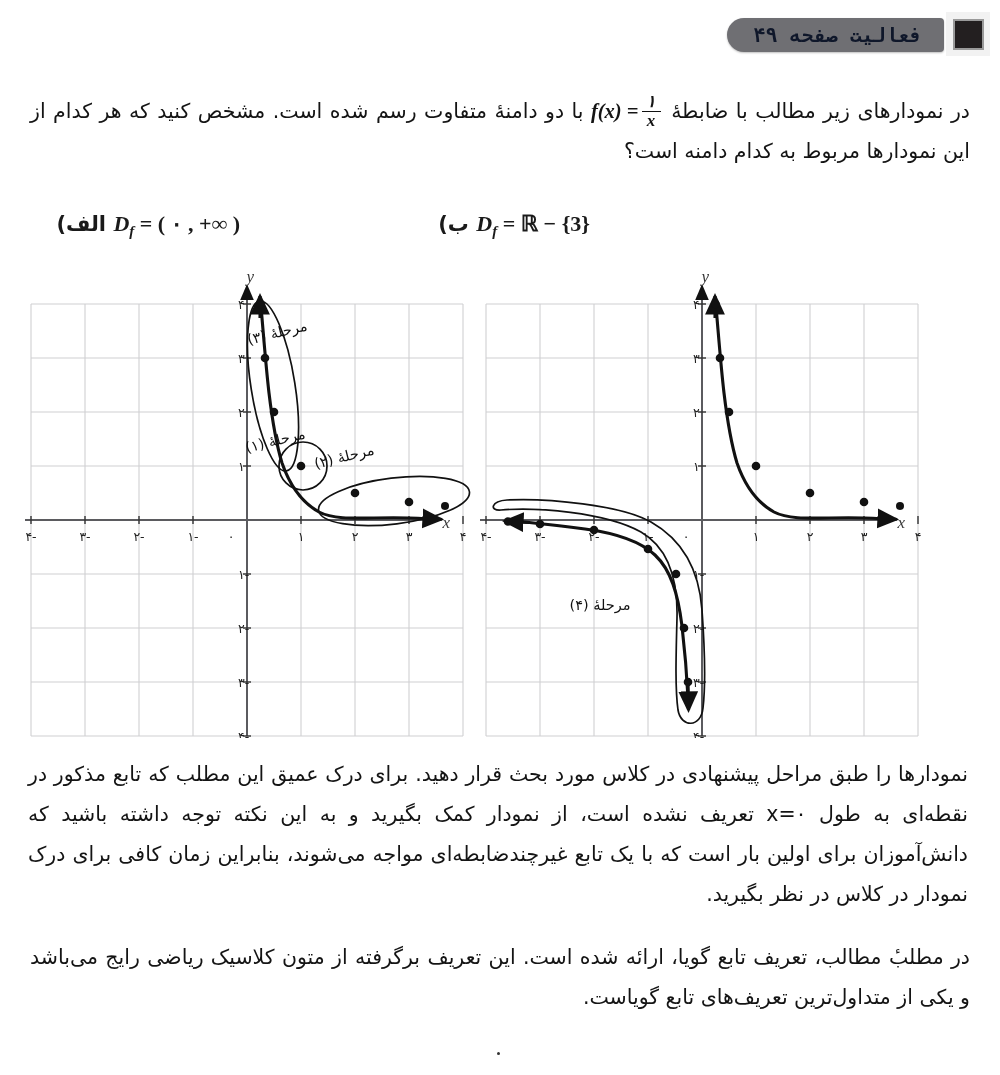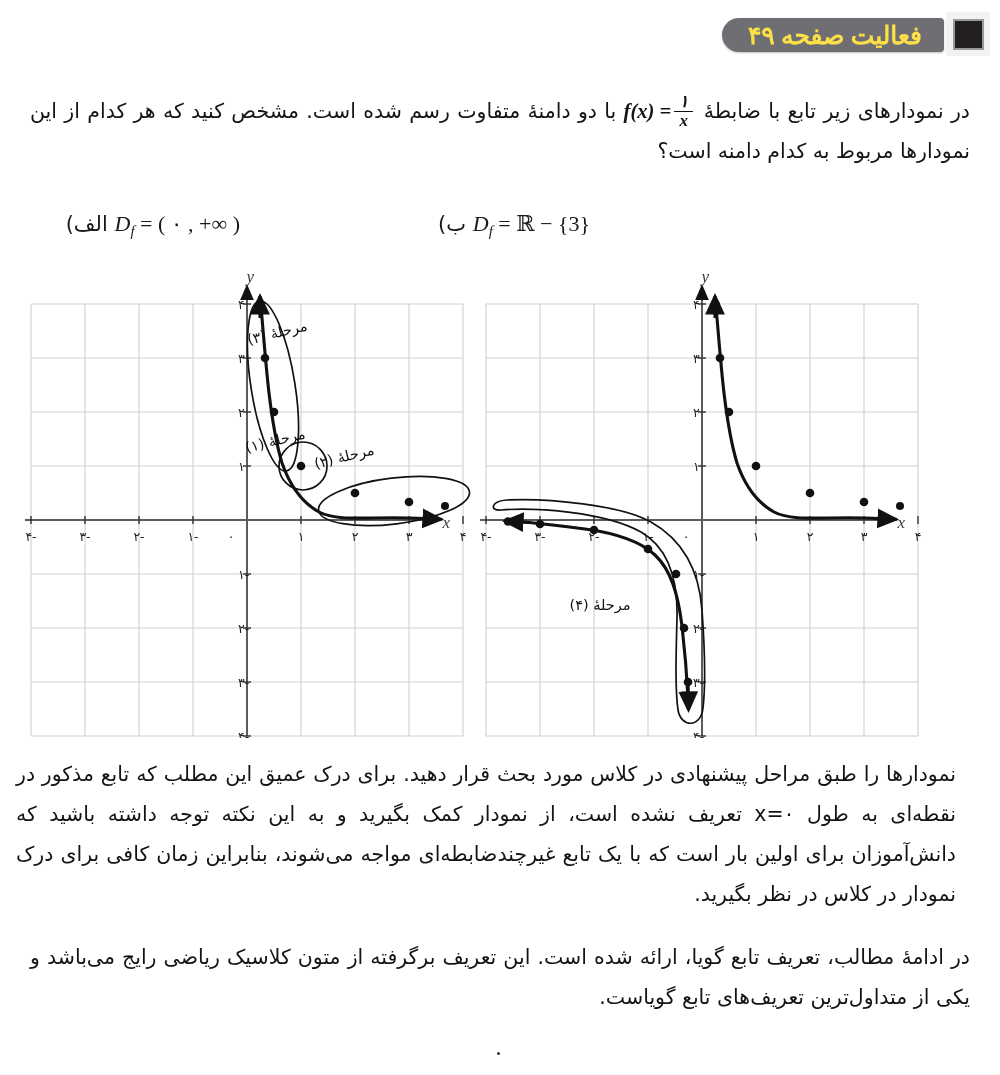"فعالیت صفحه ۴۹" .badge-label { color: #fde047 -> #0f172a; font-family: Liberation Serif, serif -> Liberation Mono, monospace; font-size: 25px -> 20px }
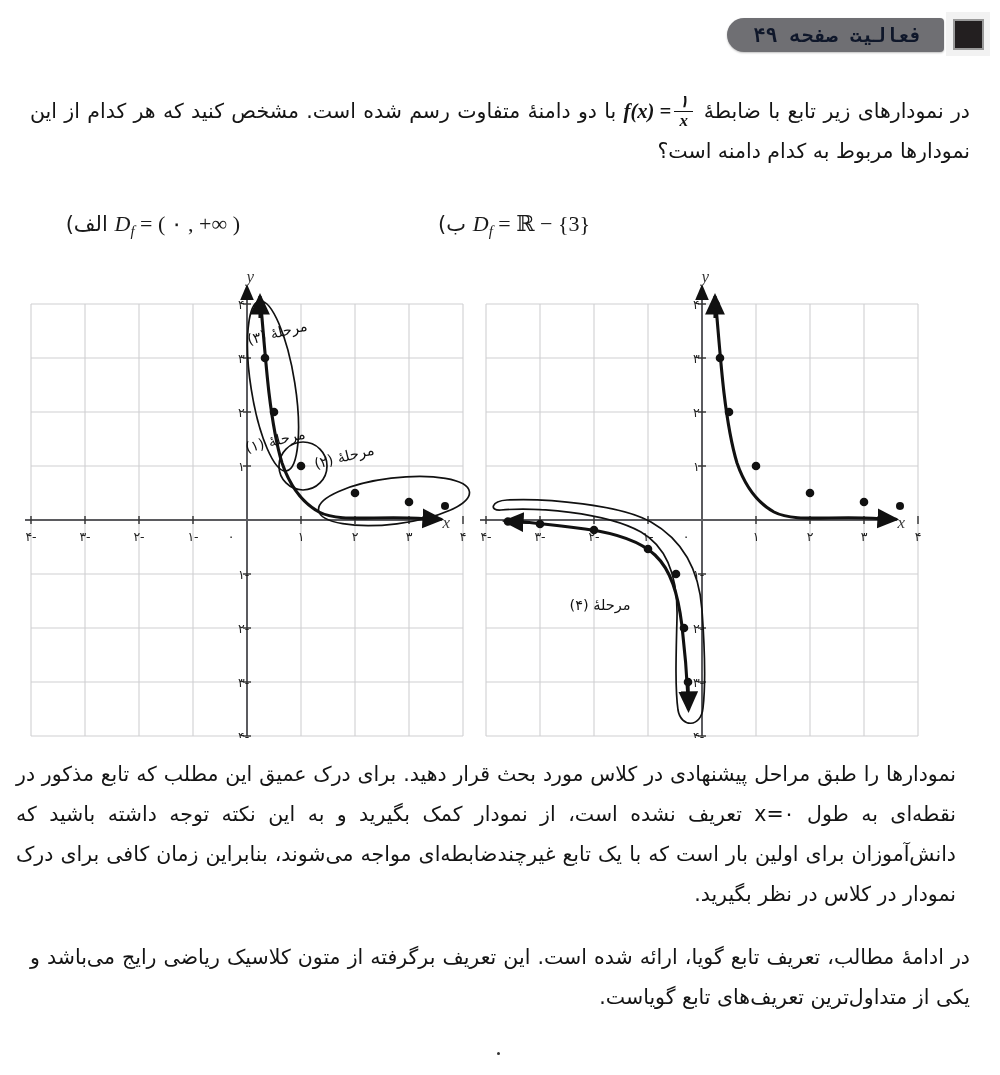"در نمودارهای زیر تابع با" span { text: تابع -> مطالب }
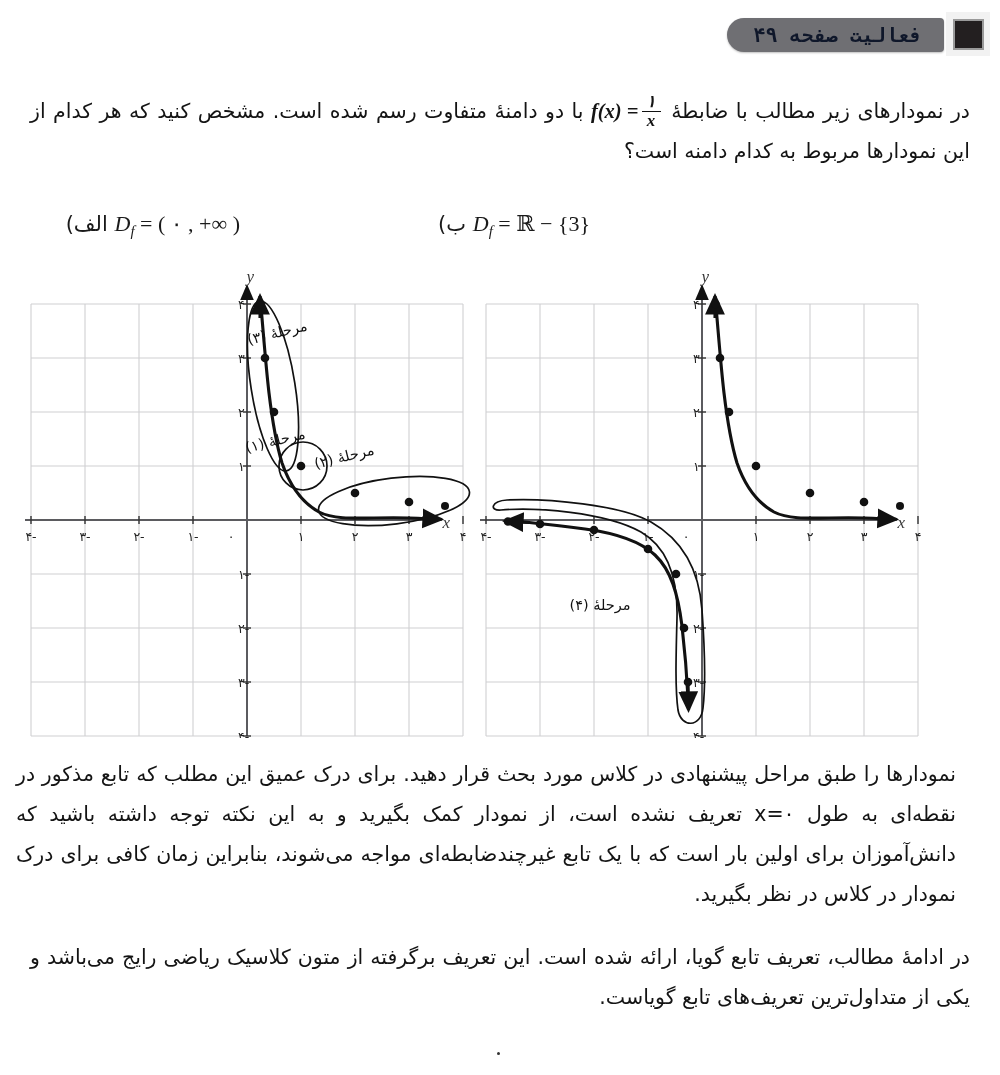"Df = ( ۰ ," .opt { font-weight: none -> bold }
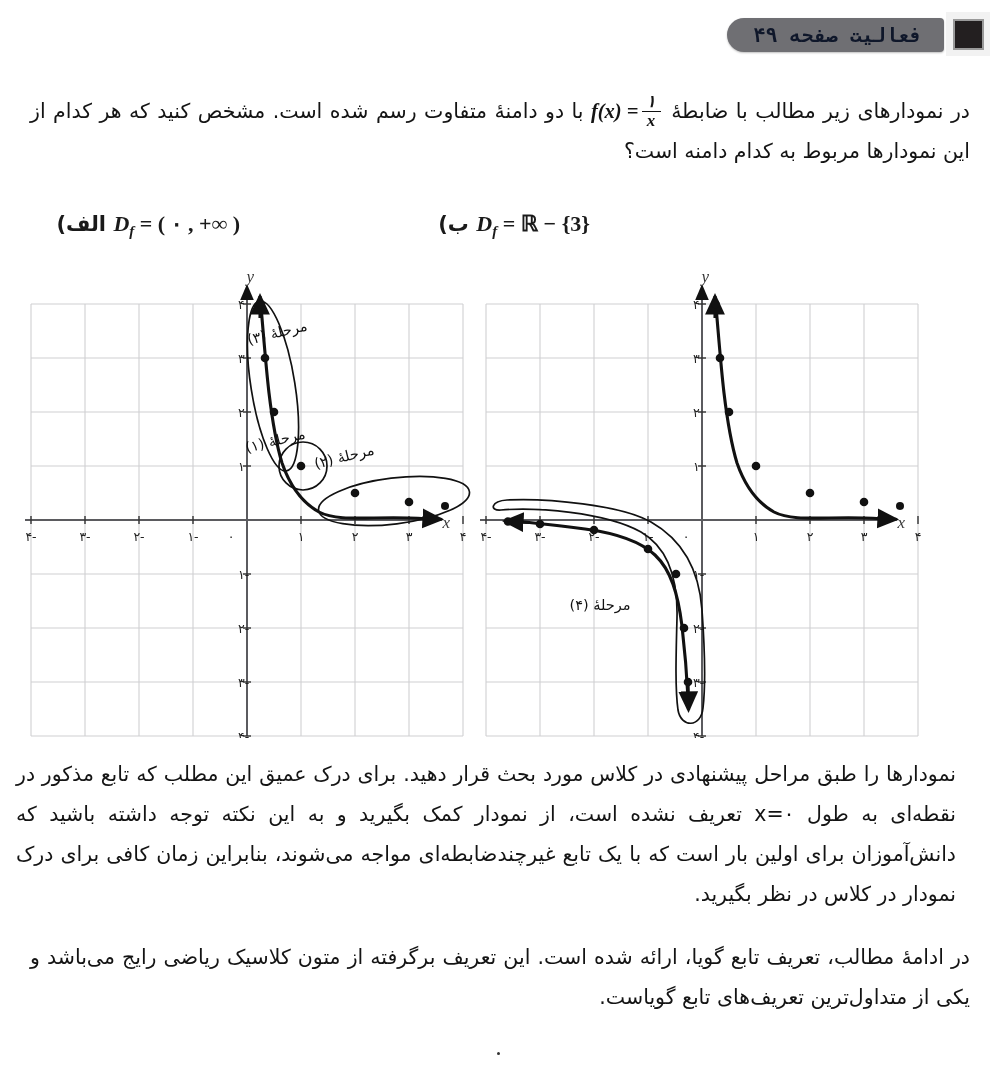"نمودارها را طبق مراحل پیشنهادی" .body1 { right: 44px -> 32px }
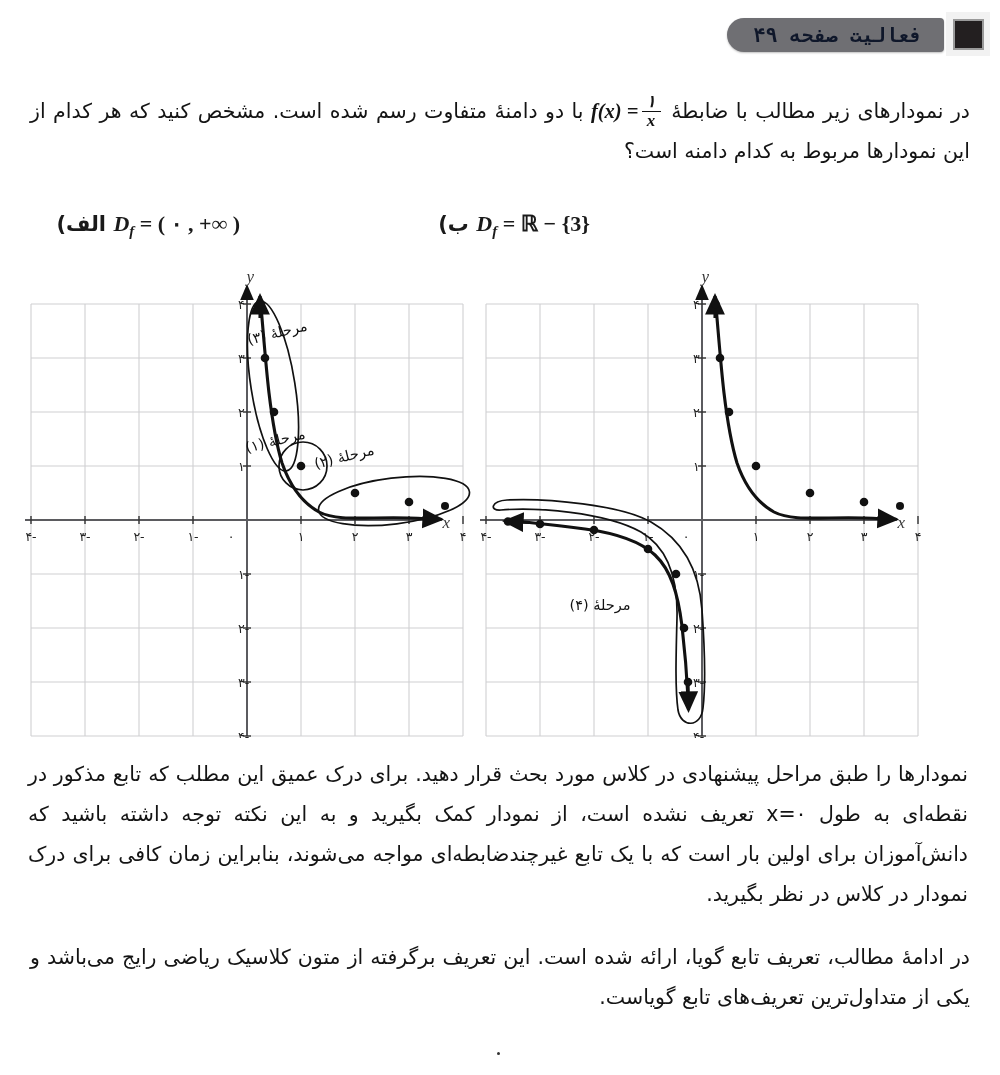"در ادامهٔ مطالب، تعریف تابع" div.para { text: ادامهٔ -> مطلبٔ }
